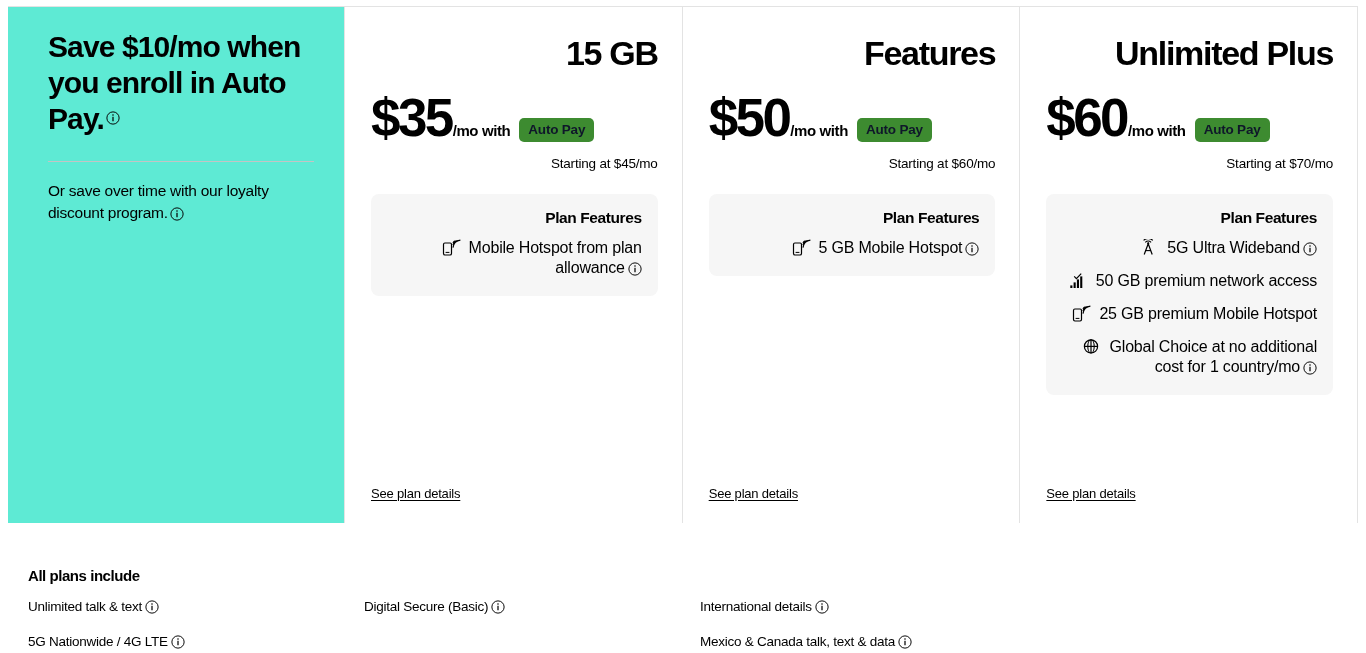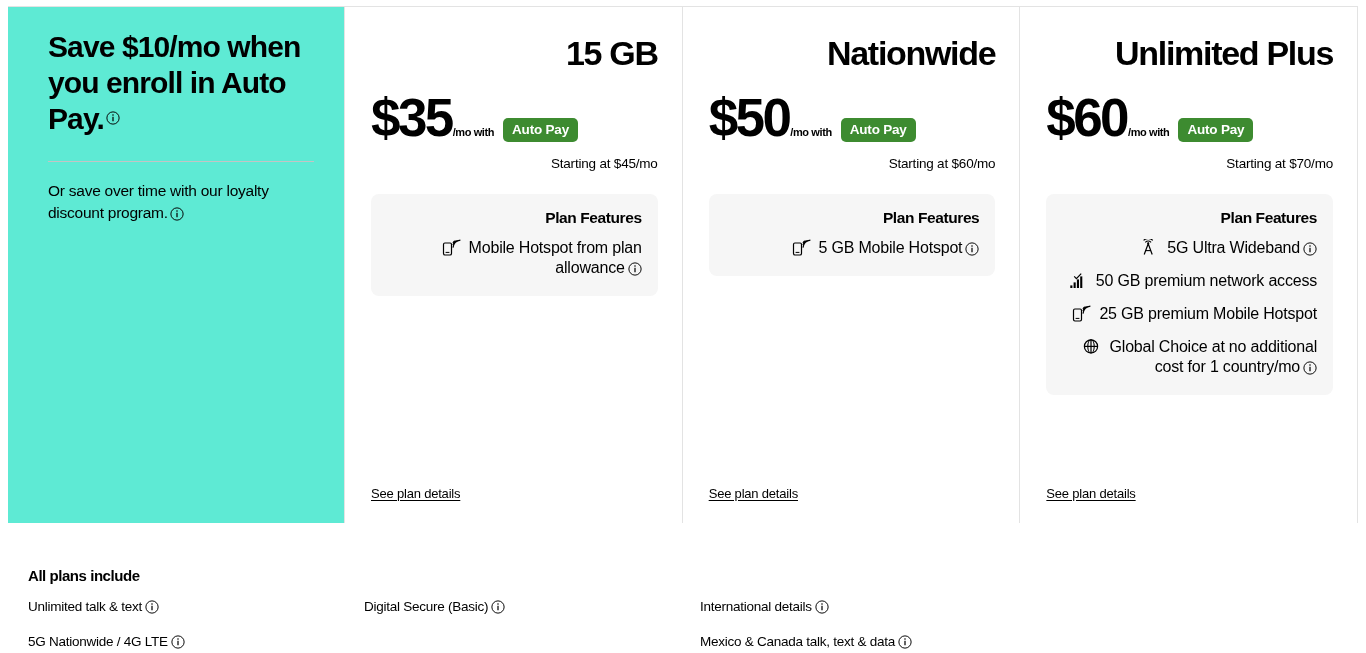"Nationwide" div.plan-name { text: Nationwide -> Features }
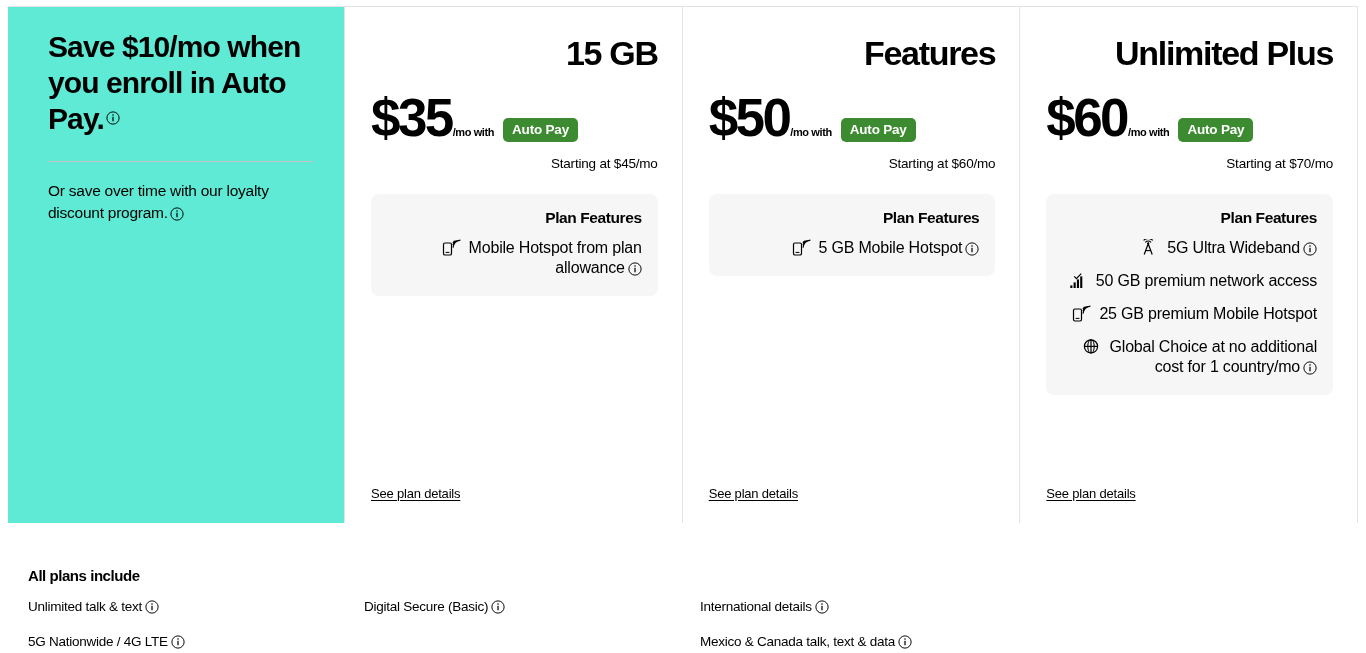"/mo with" .price-per { font-size: 11px -> 15px }
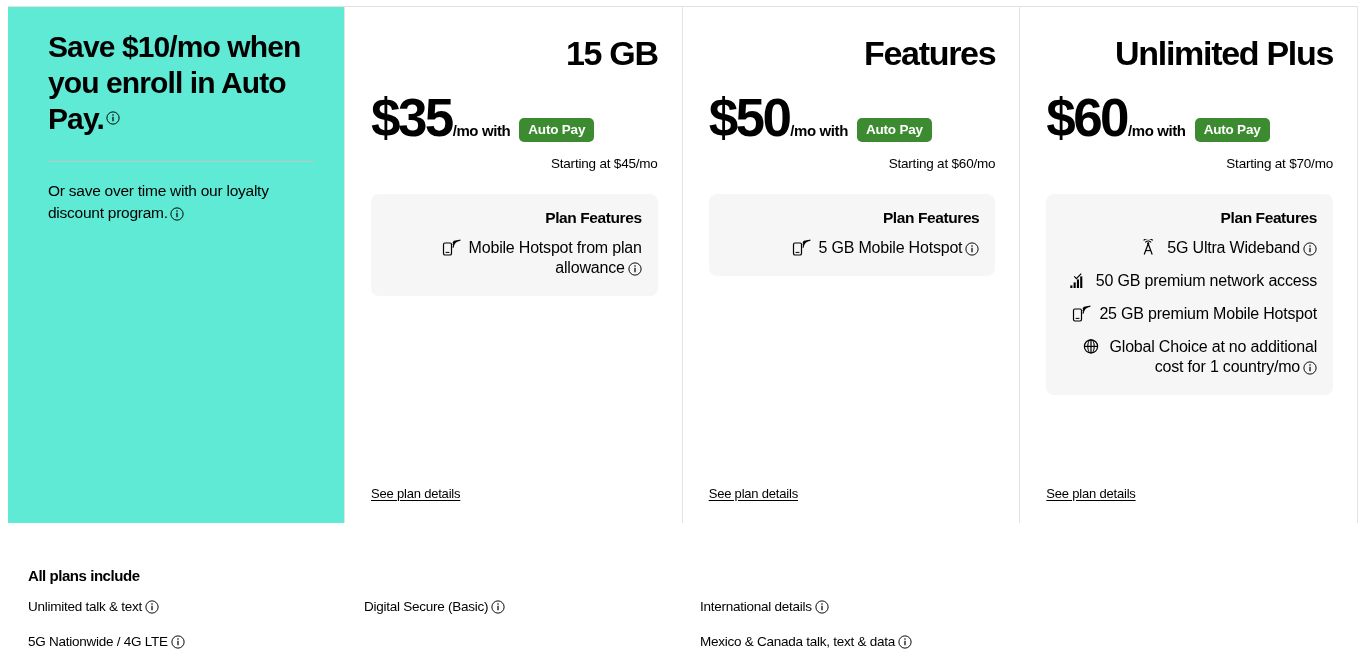"Auto Pay" .autopay-badge { color: #ffffff -> #0f172a }
